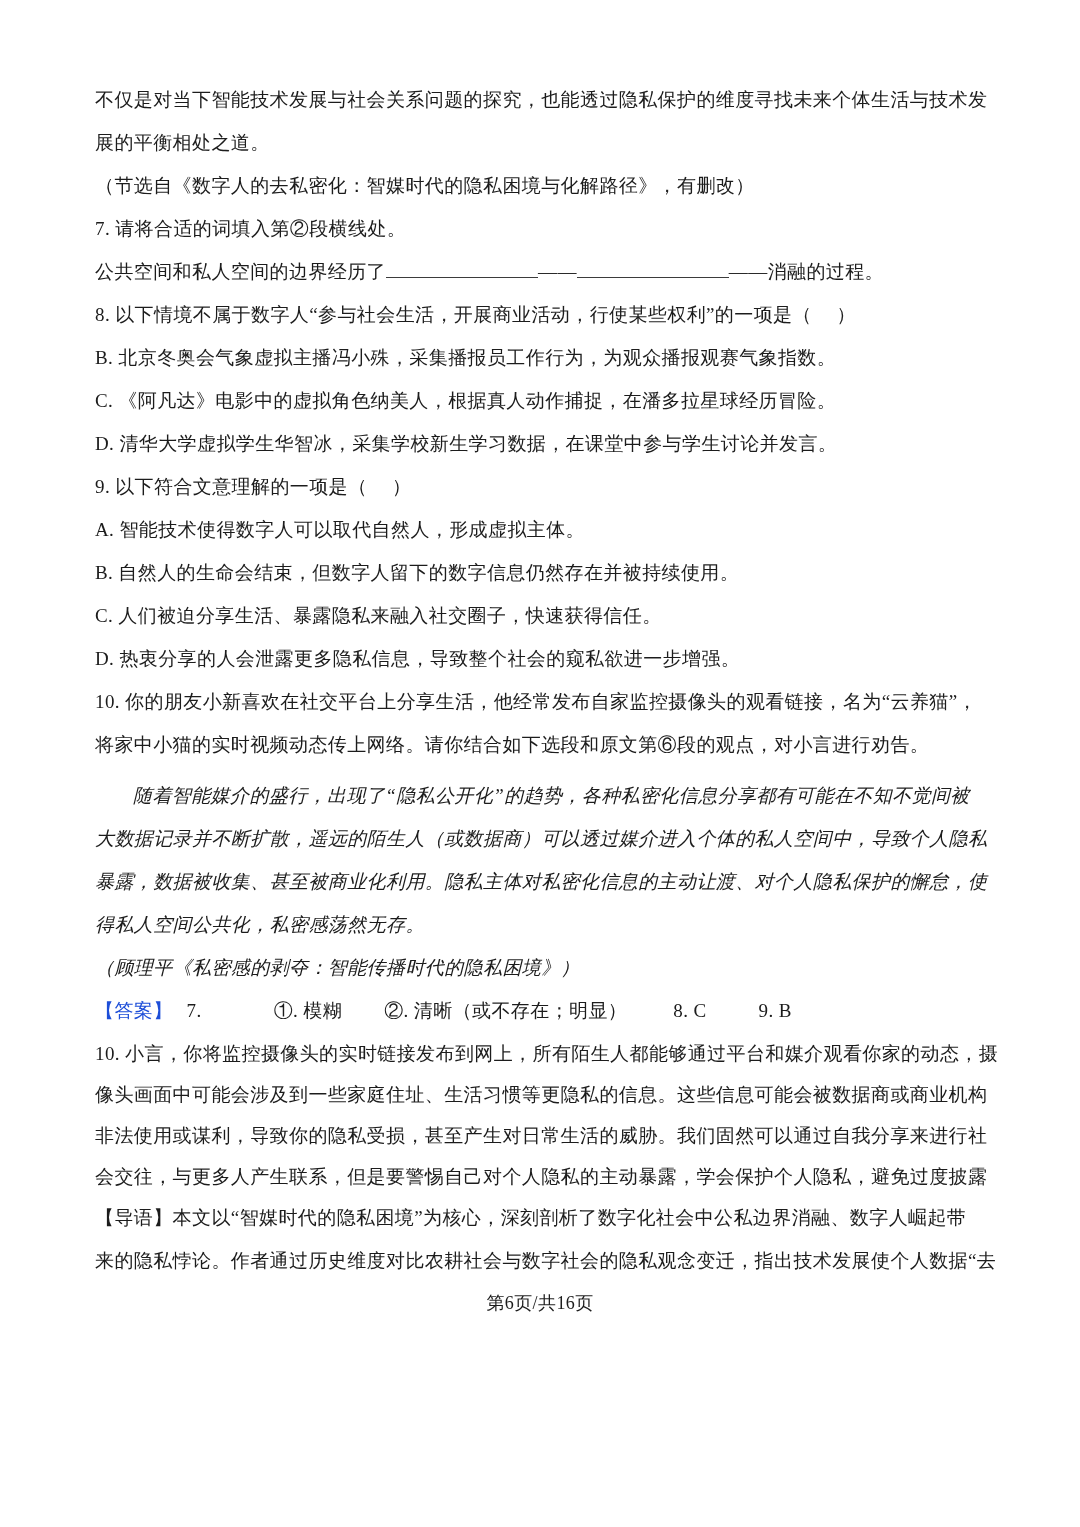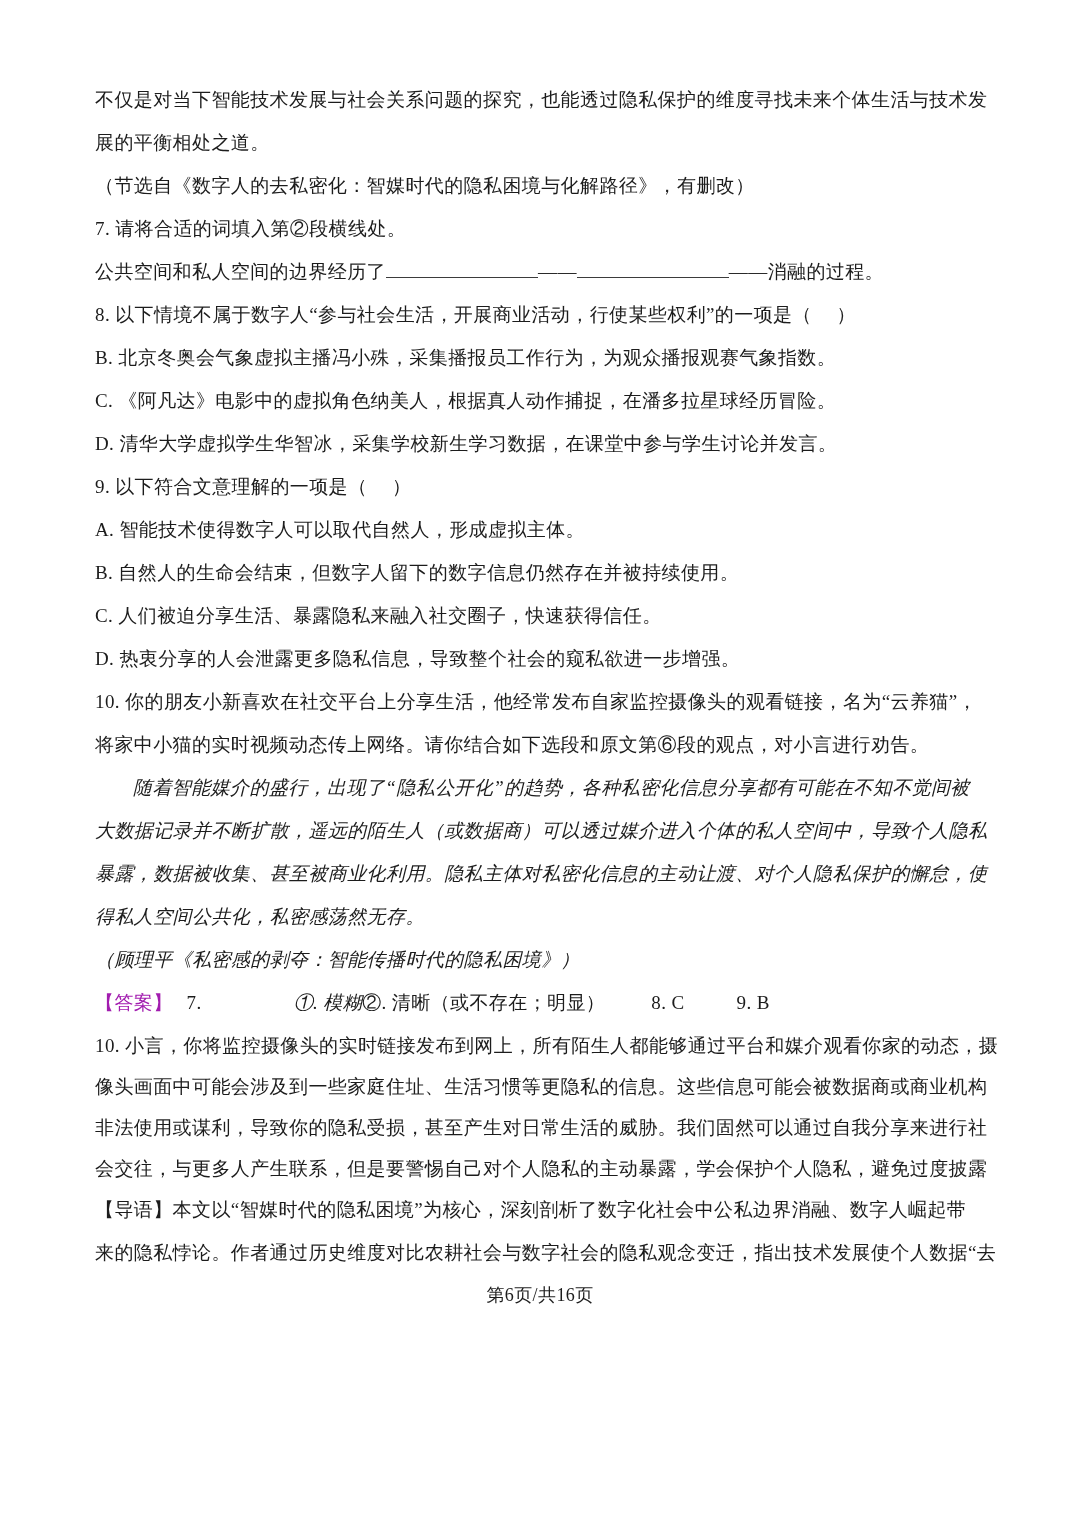"随着智能媒介的盛行，出现了“隐私公开化”的趋势，各种私密化信息分享都有可能在不知" .indent { margin-top: none -> 8px }
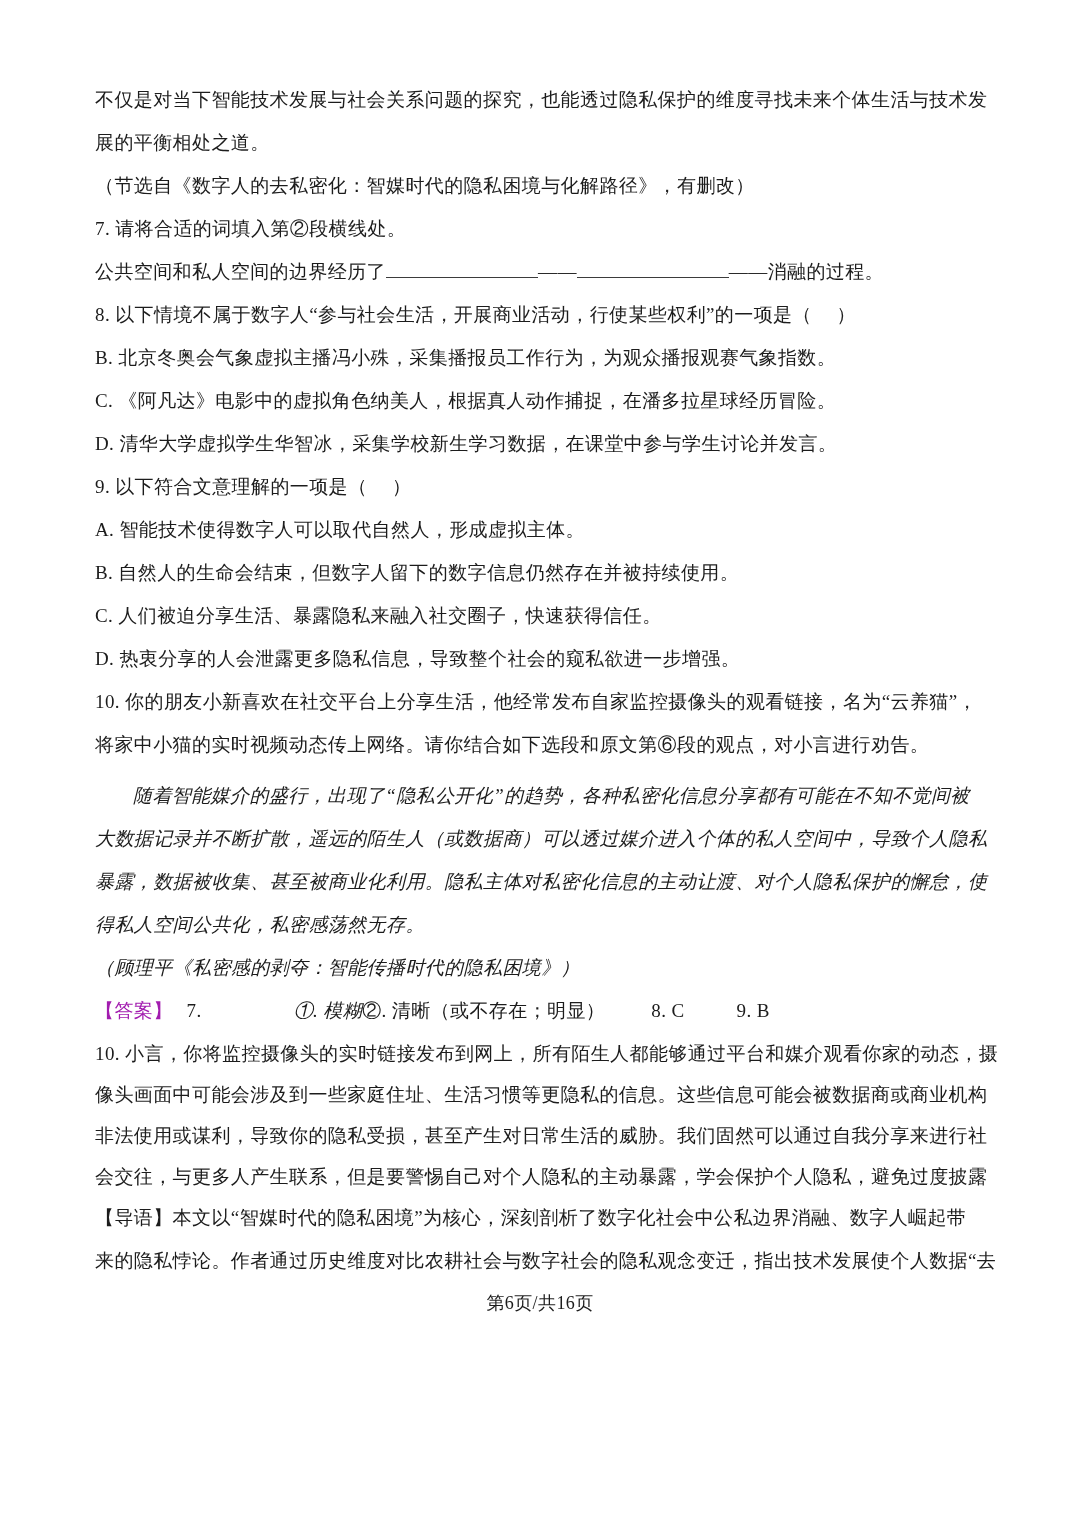"【答案】" .blue { color: #a21caf -> #1d4ed8 }
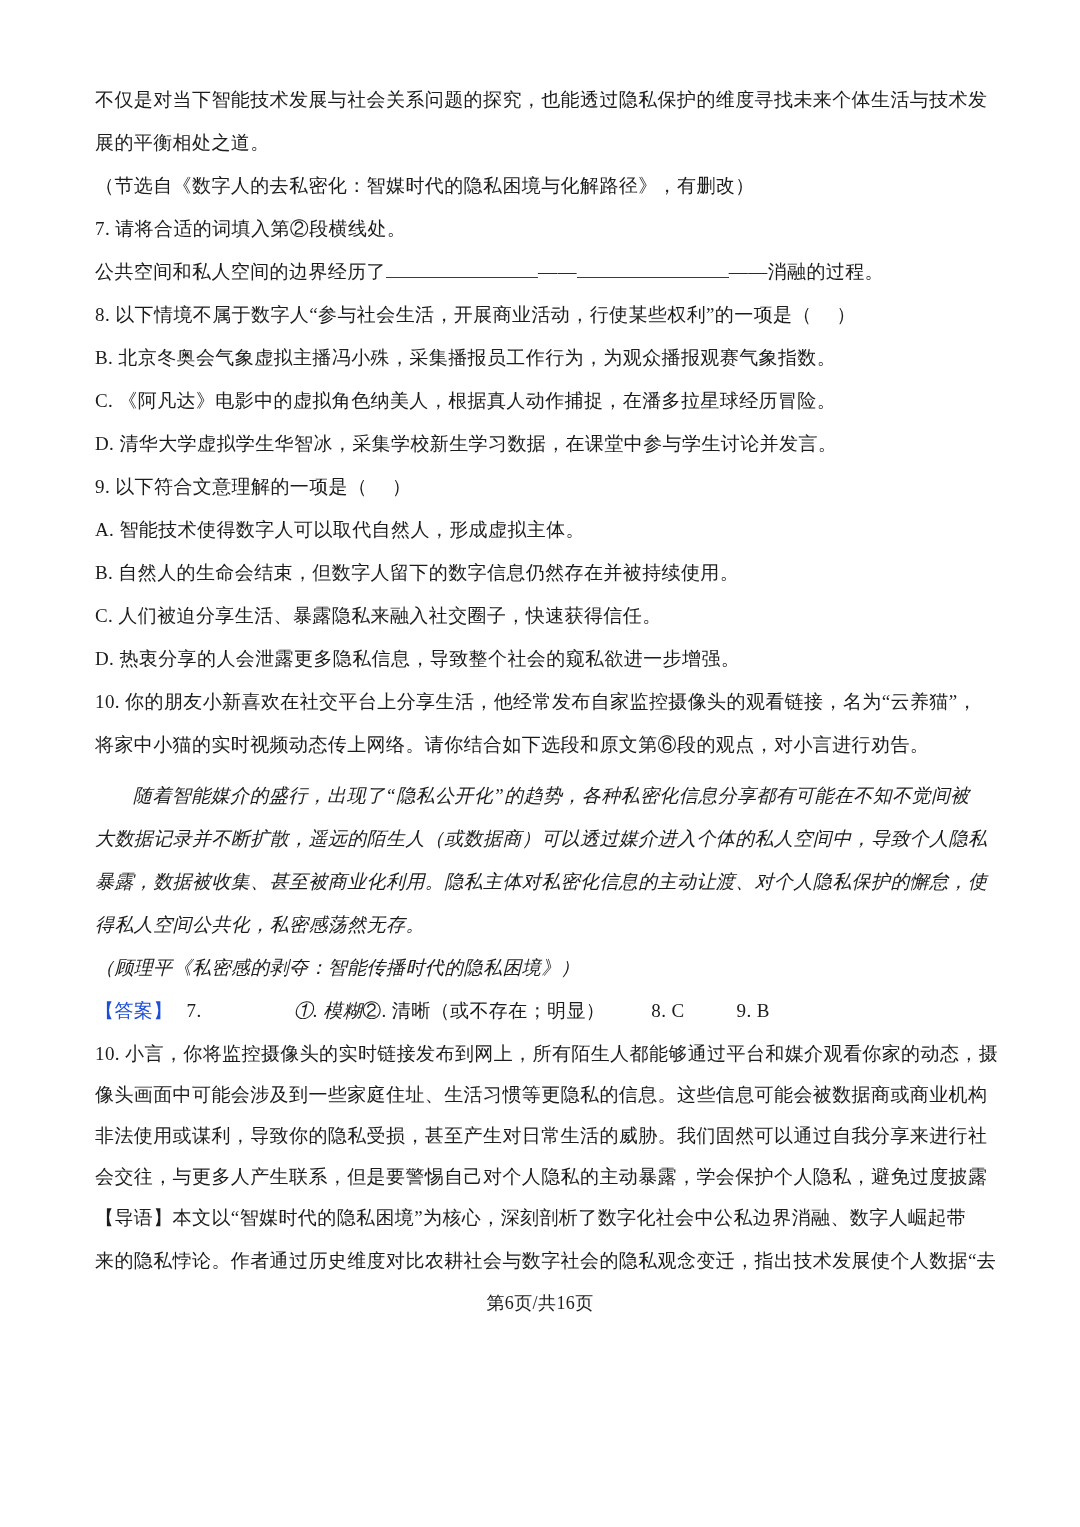"①. 模糊" .ans-b1 { font-style: italic -> none; margin-left: 92px -> 72px }
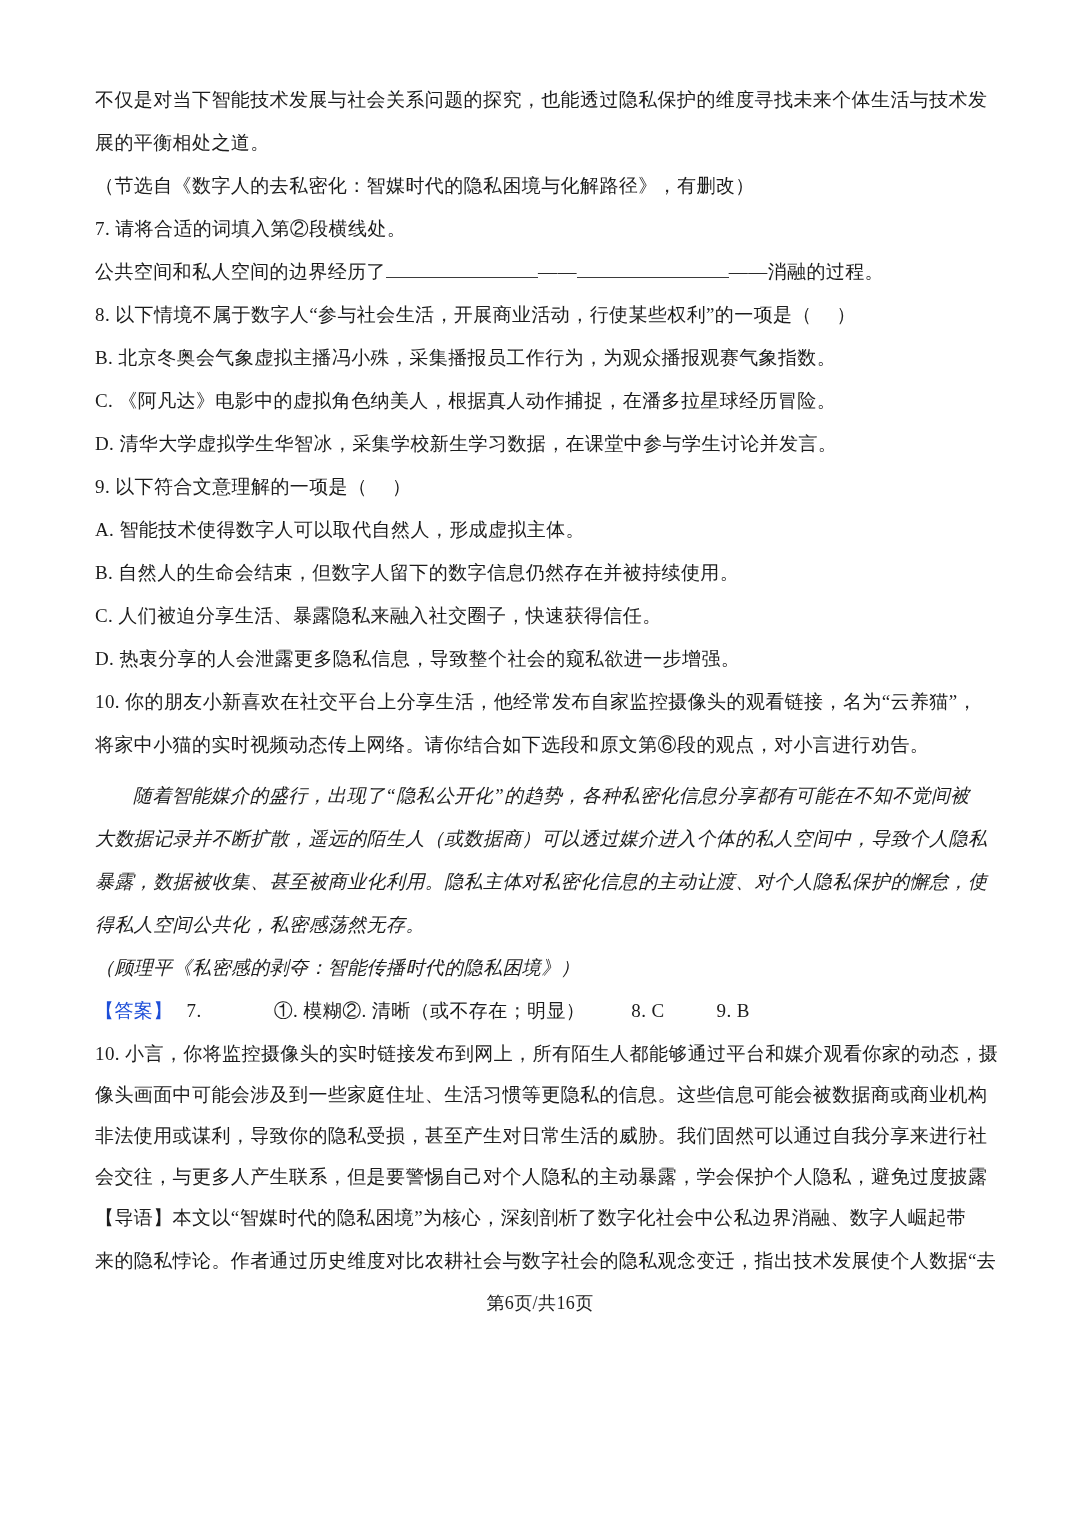"②. 清晰（或不存在；明显）" .ans-b2 { margin-left: none -> 42px }
